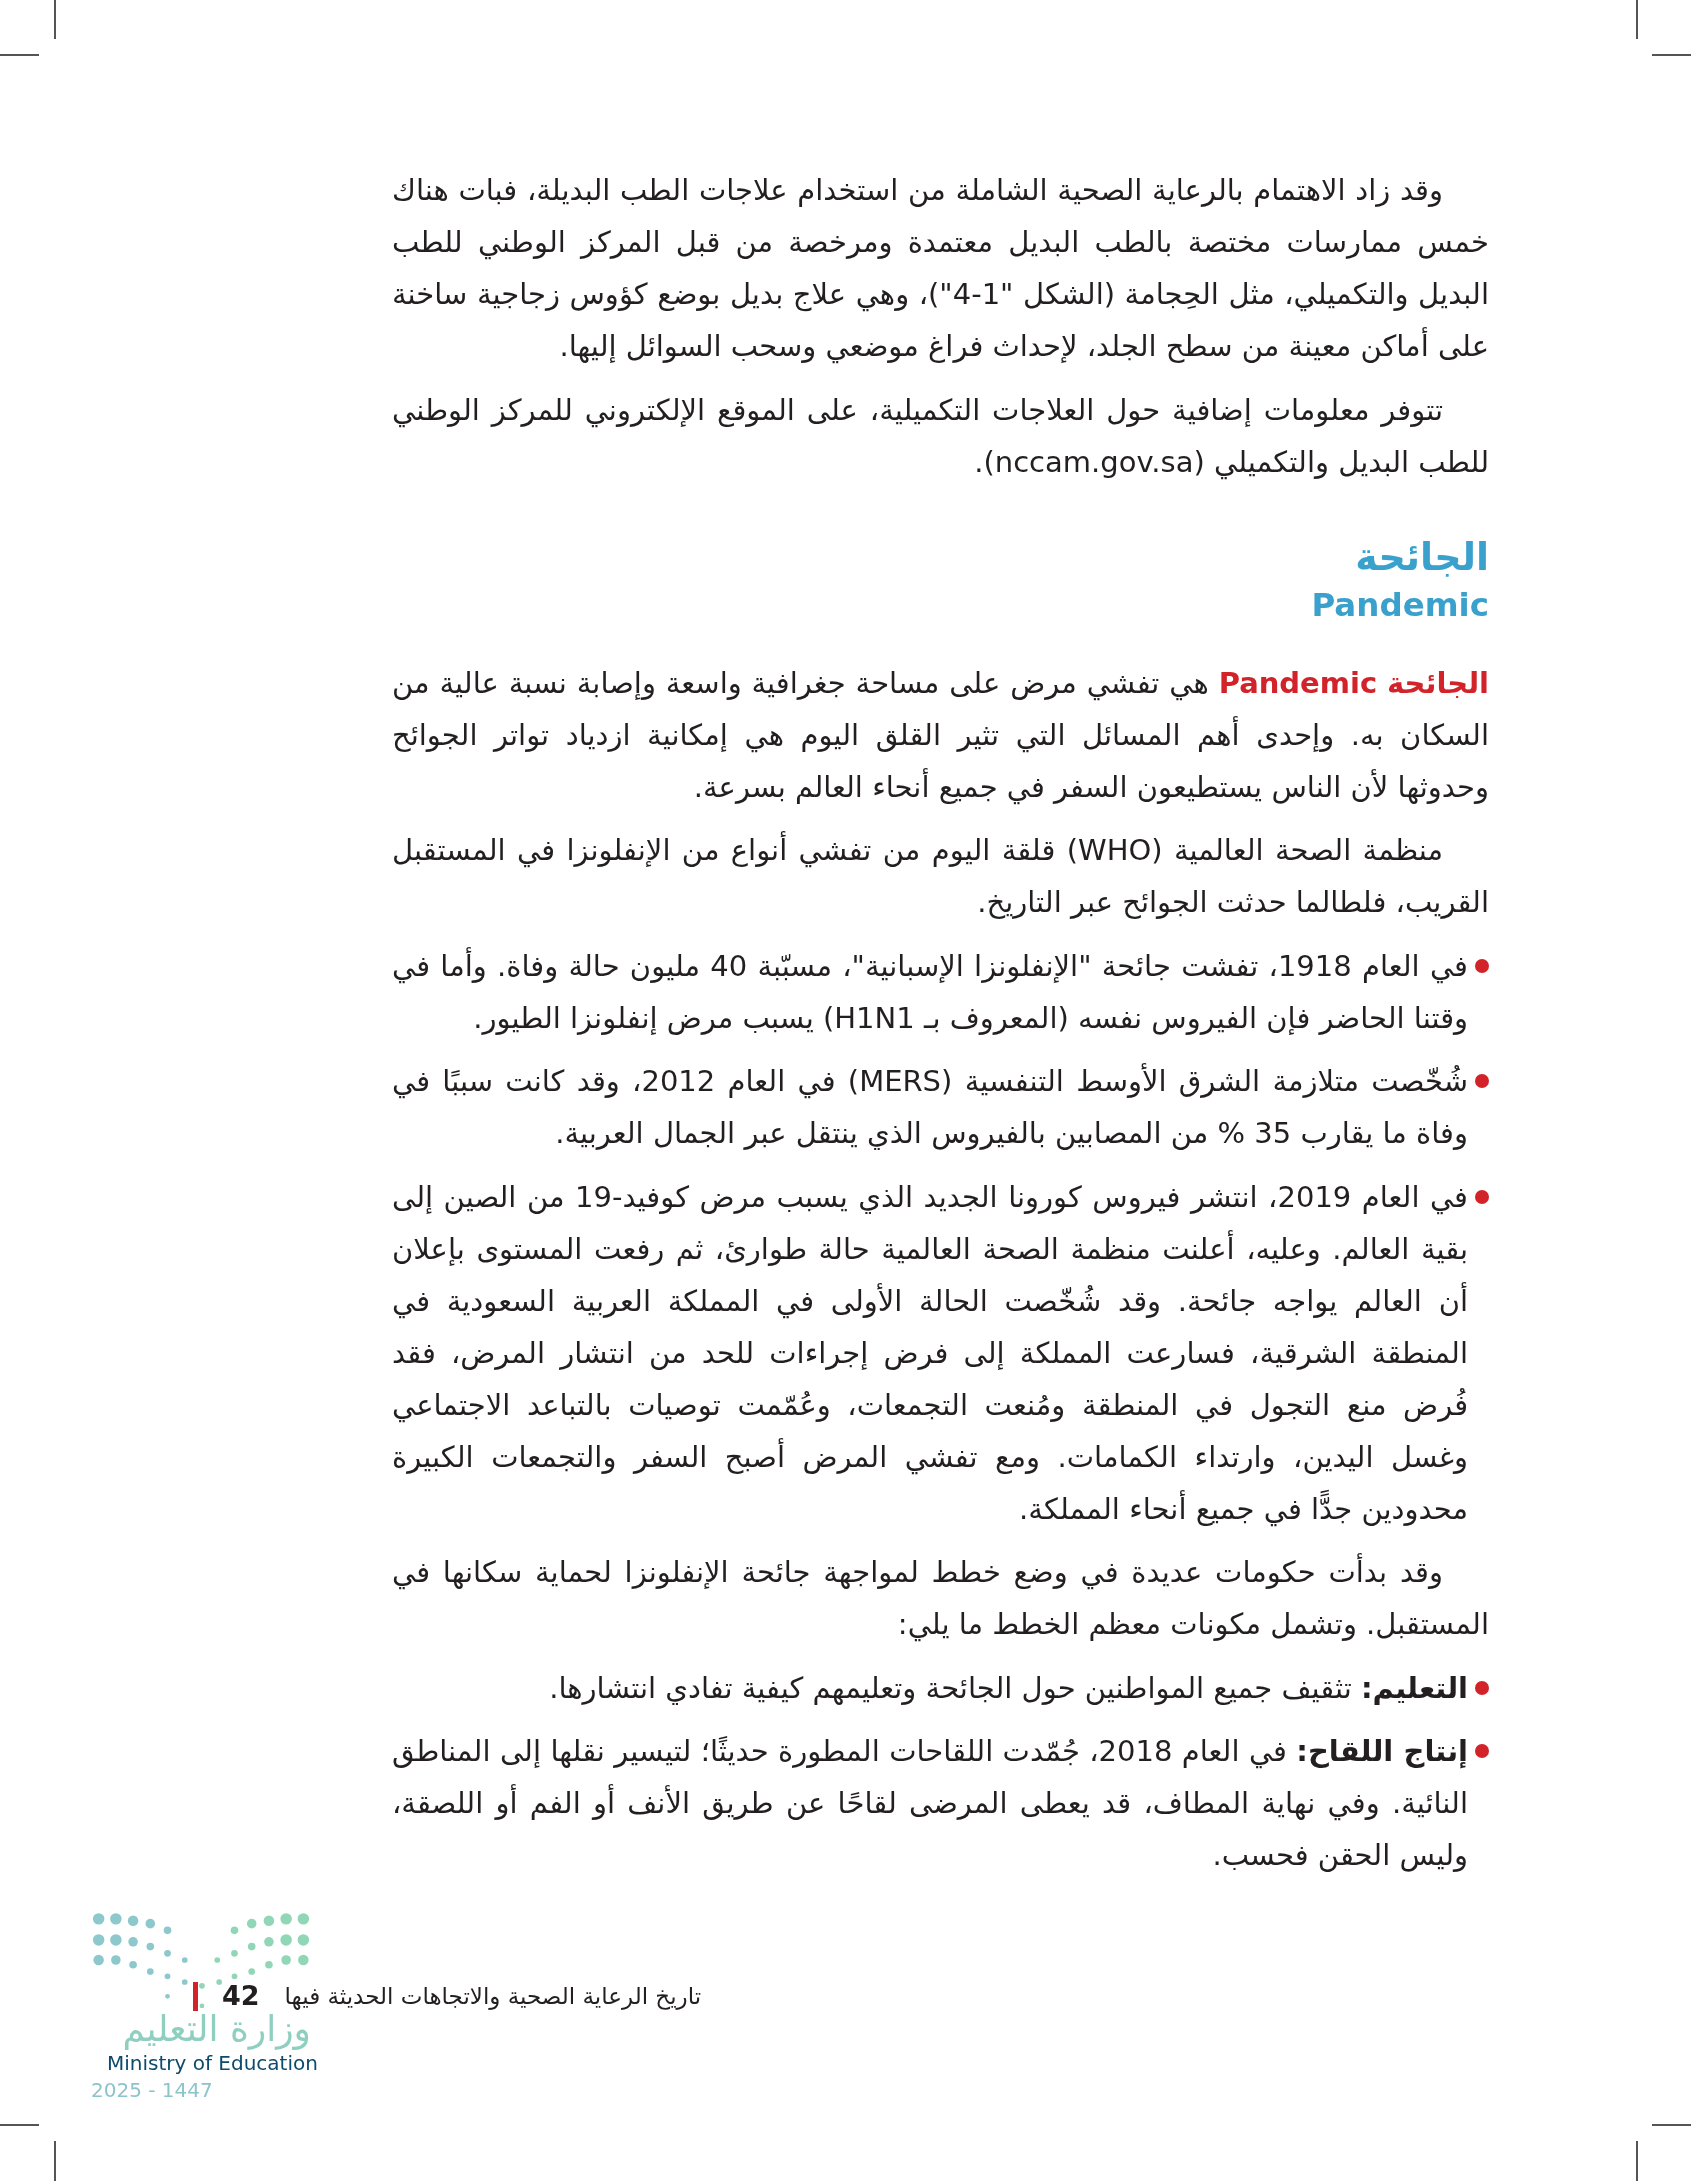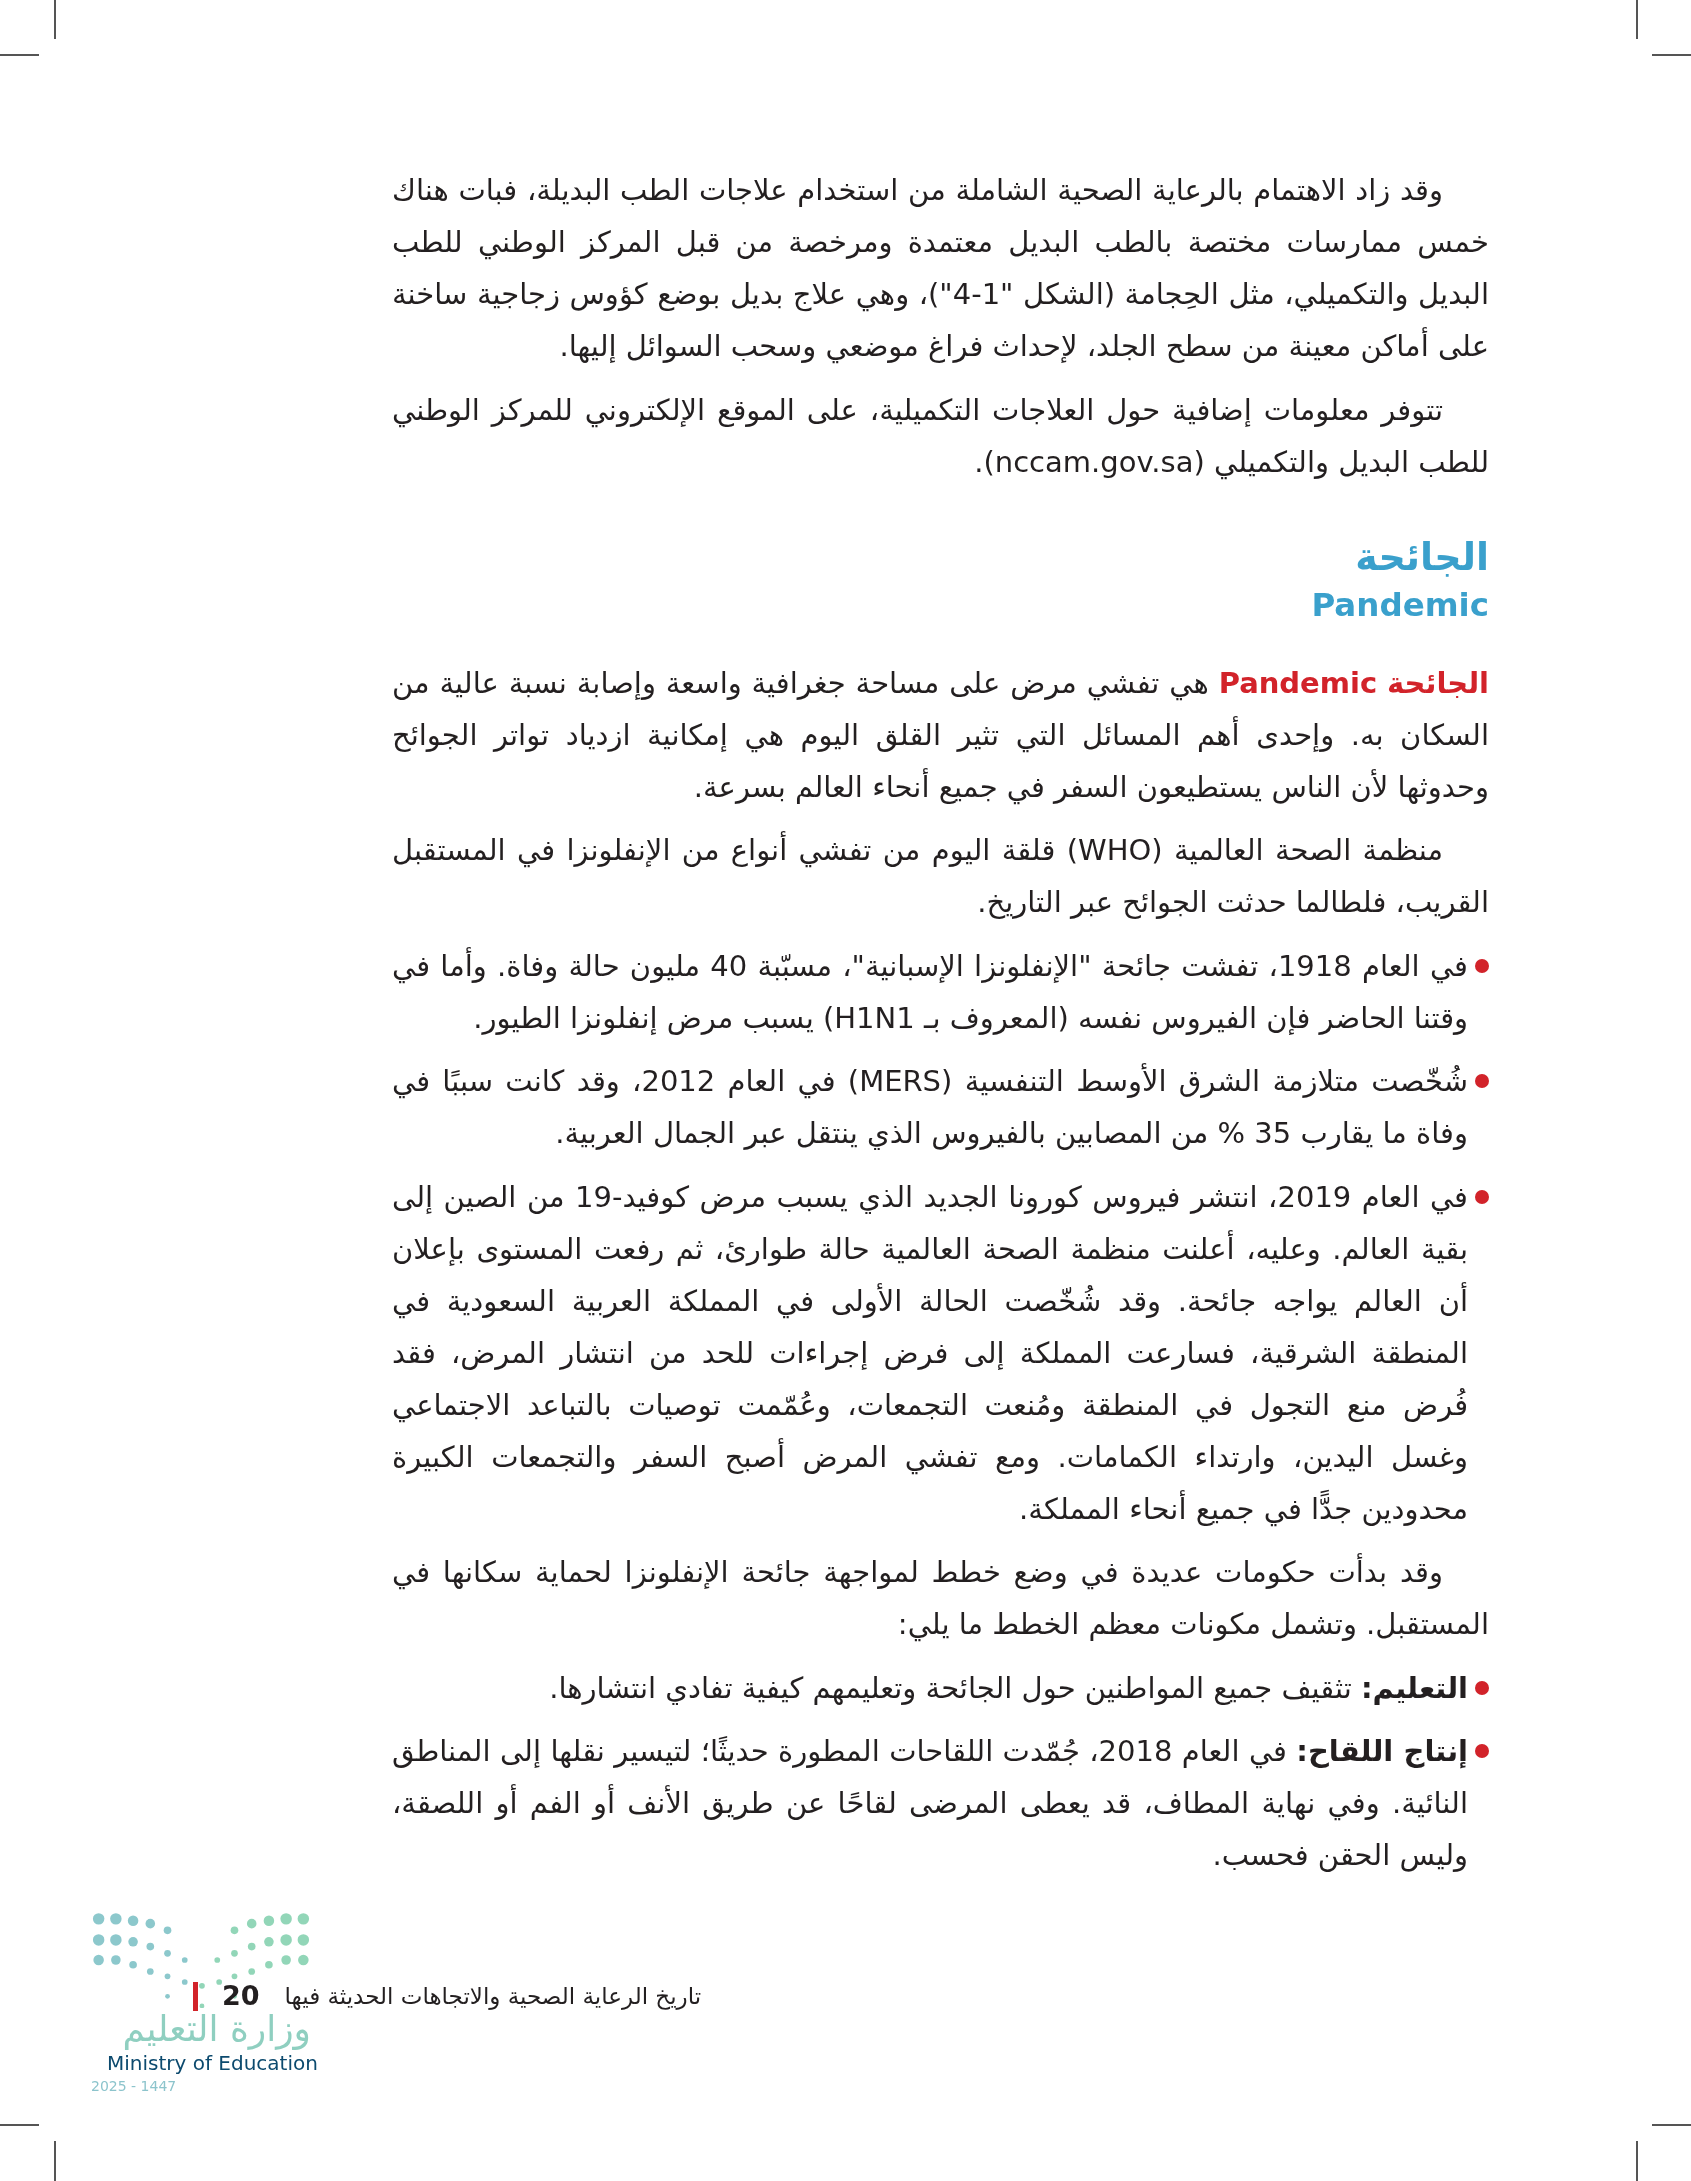"20" span.num { text: 20 -> 42 }
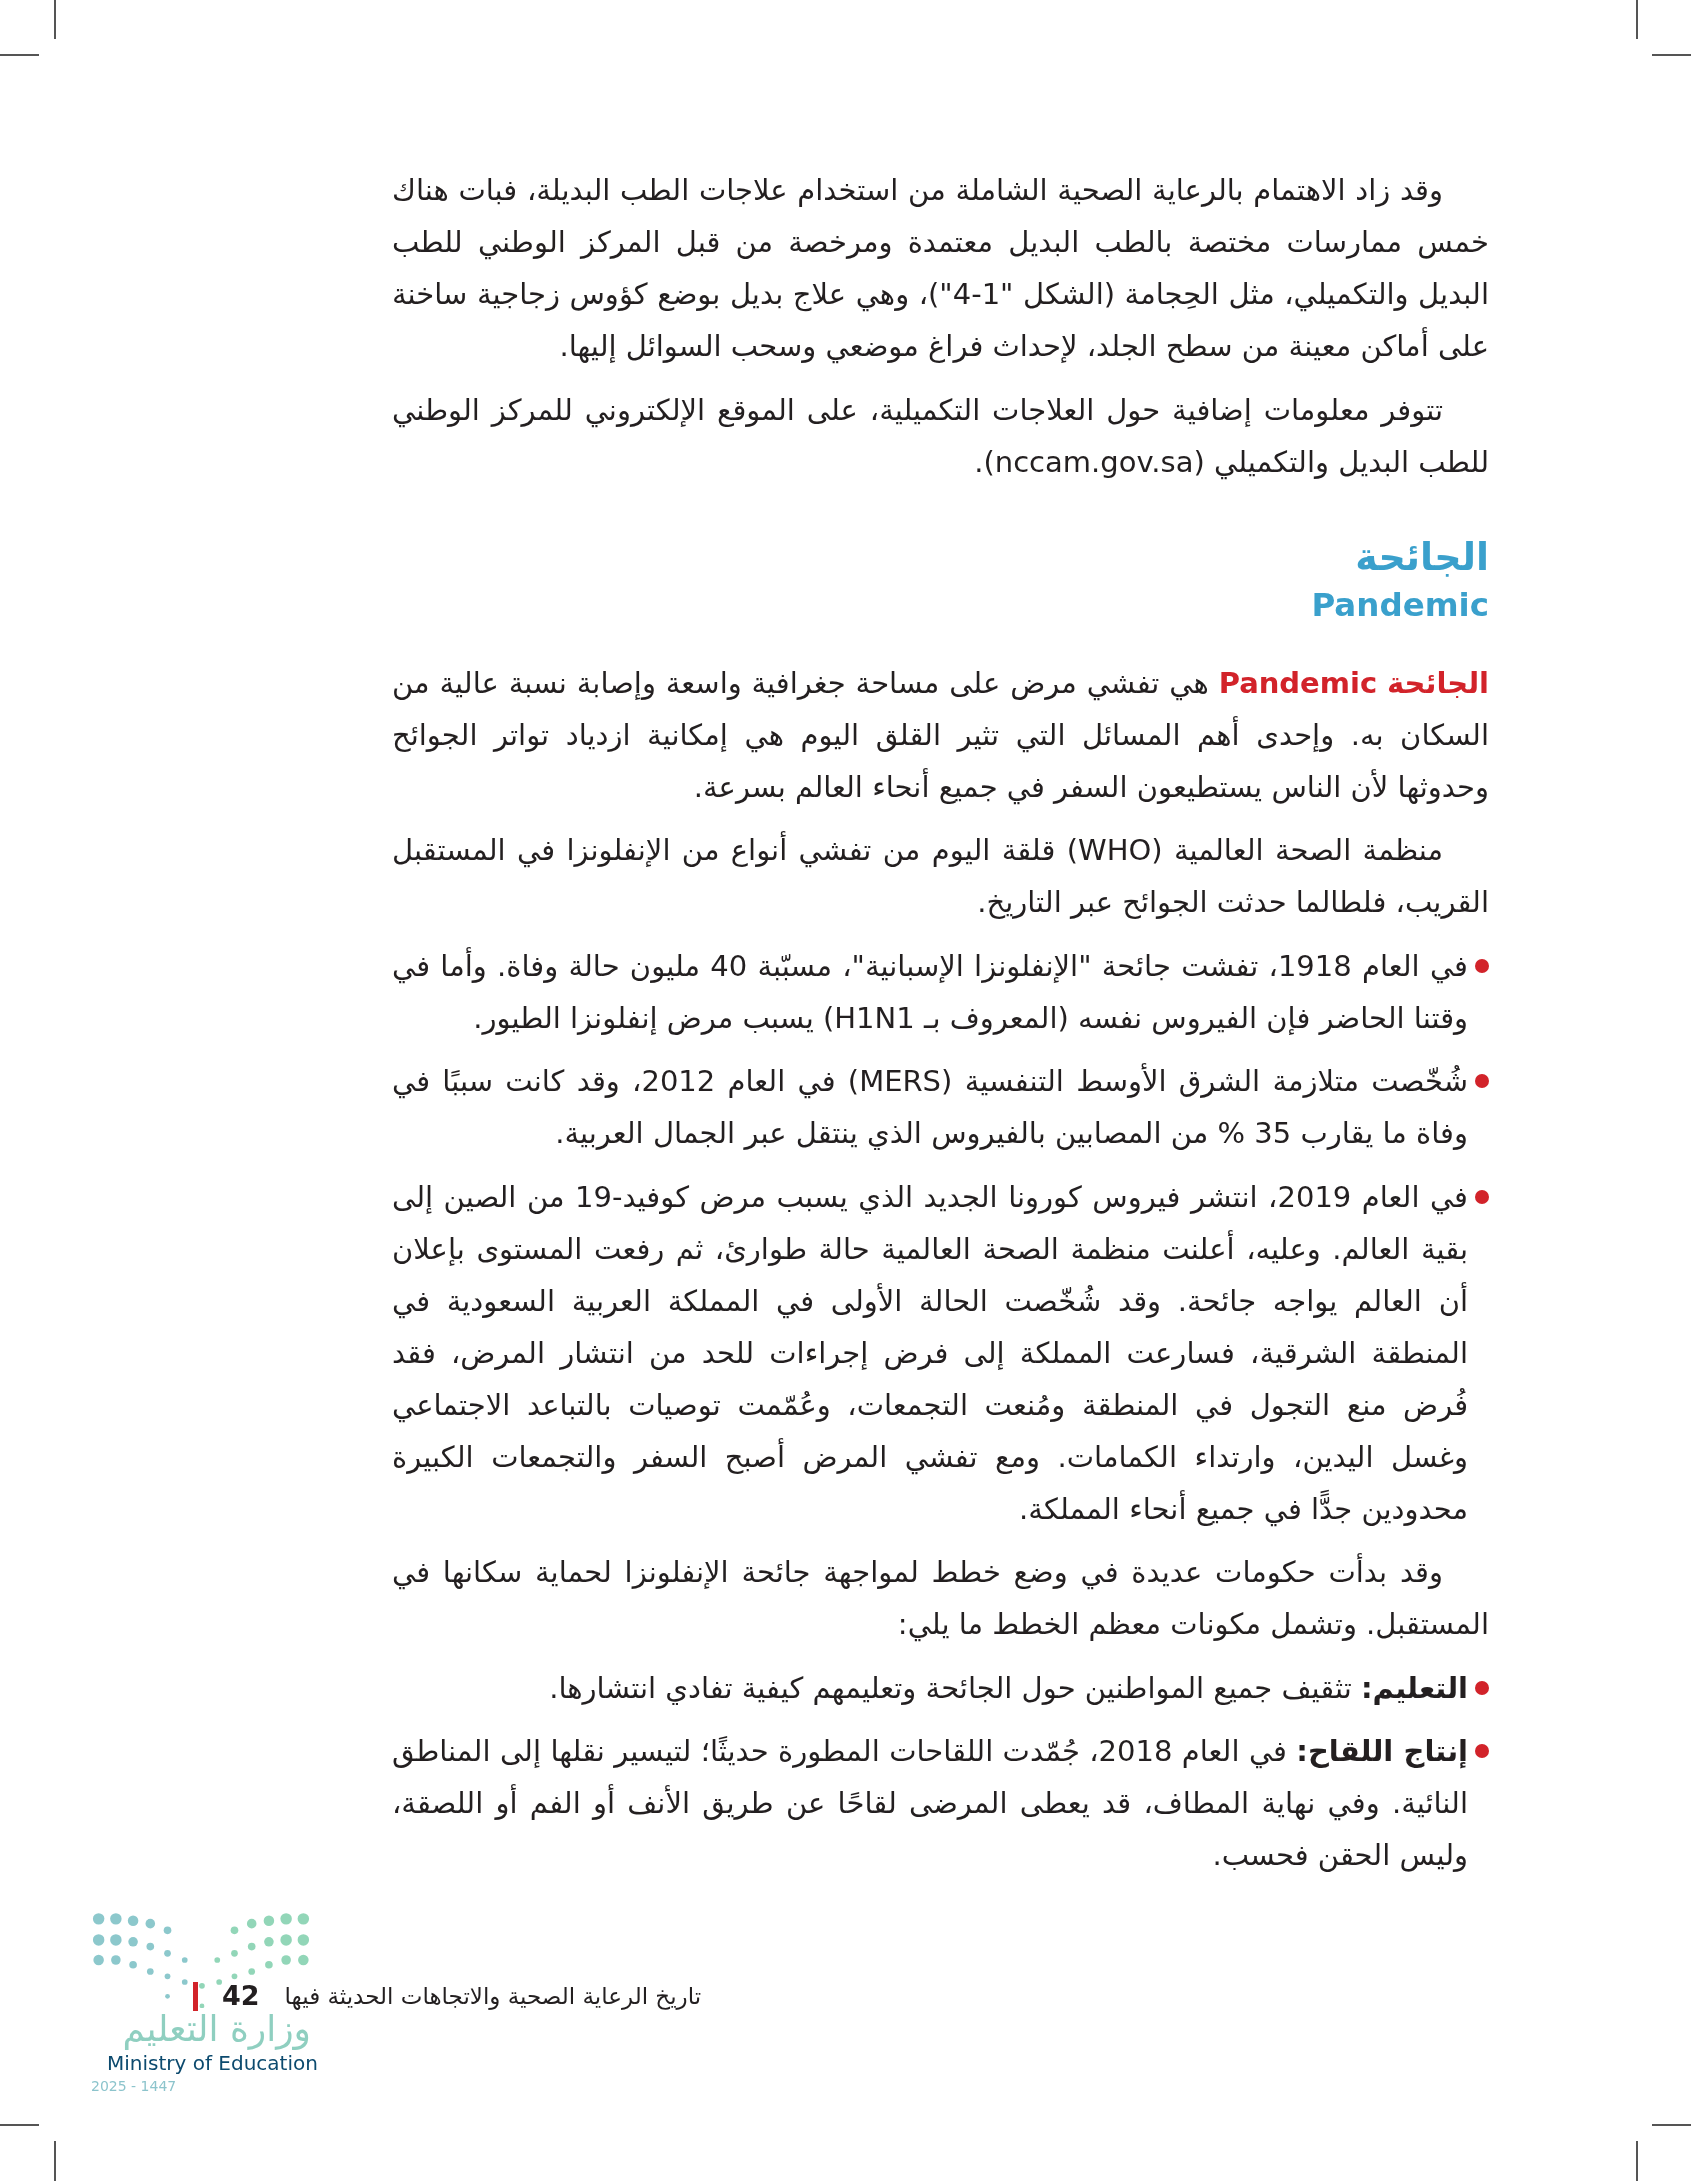"2025 - 1447" .logo .year { font-size: 14px -> 20px }
